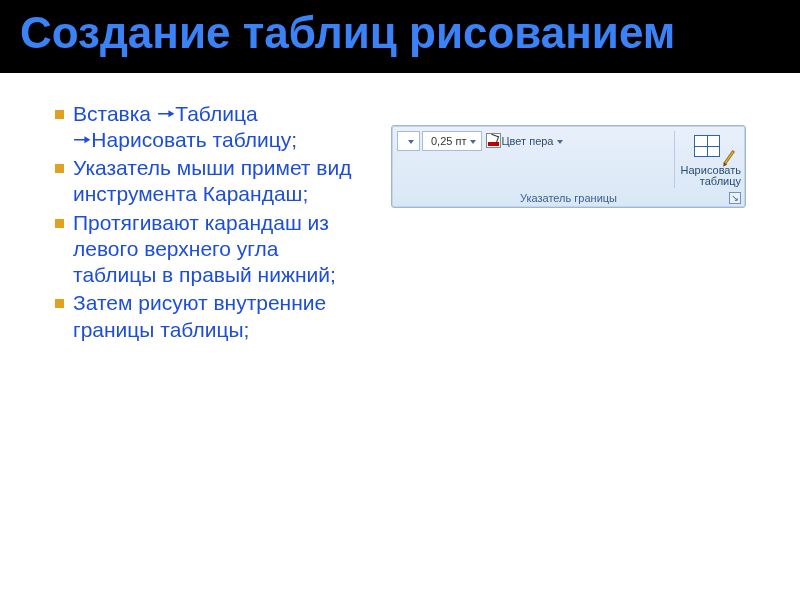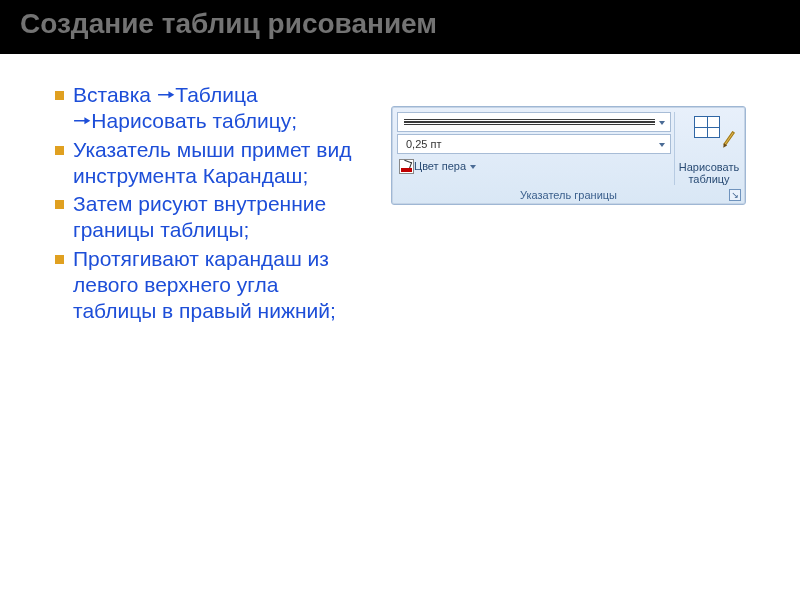"Создание таблиц рисованием" .title-band h1 { color: #737373 -> #3b82f6; font-size: 28px -> 44px }
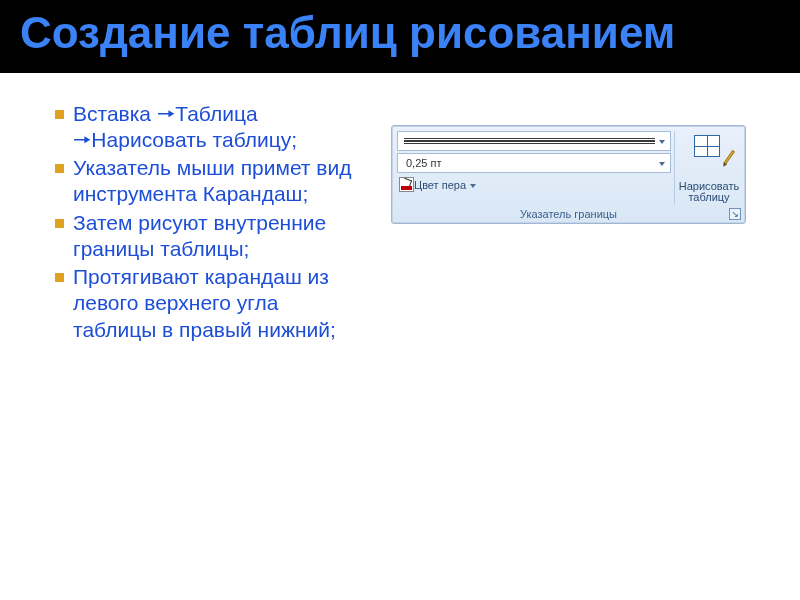"0,25 пт" .border-style-group { flex-direction: column -> row }
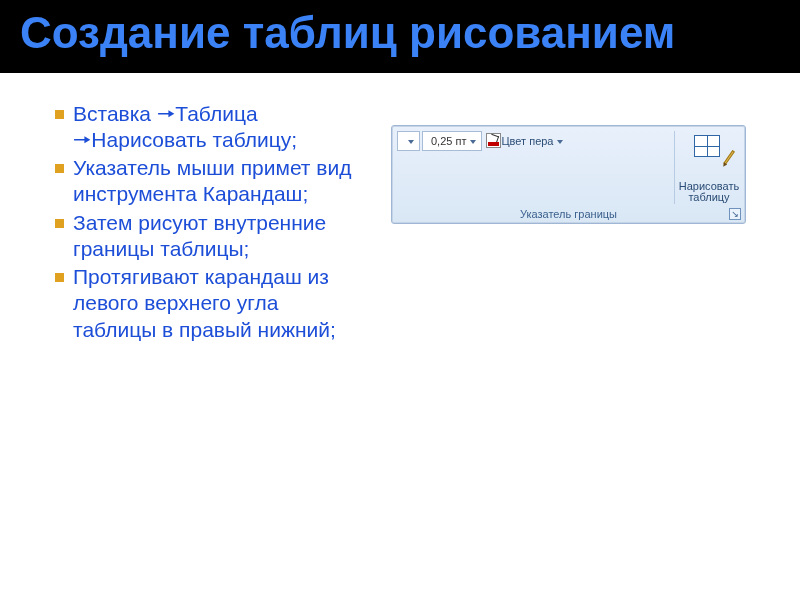"Нарисовать таблицу" .ribbon-btn { gap: 16px -> none; text-align: center -> right }
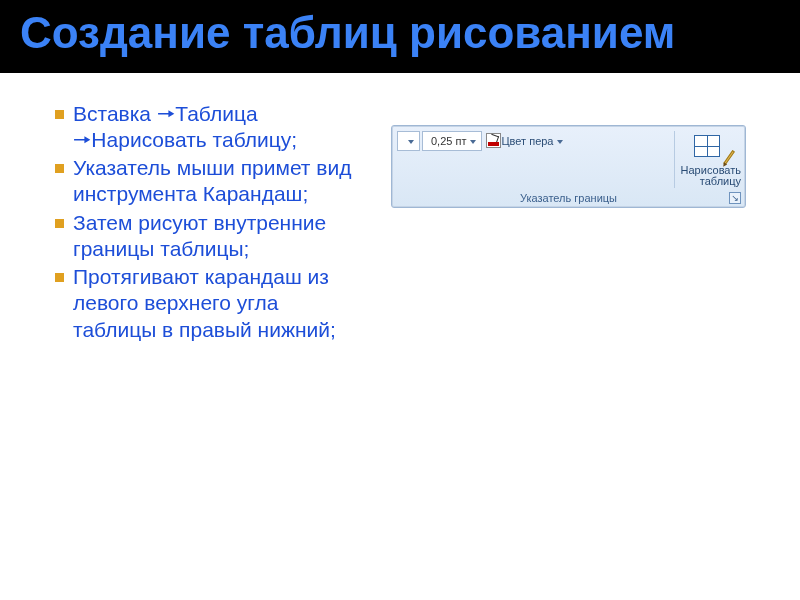"Затем рисуют внутренние границы таблицы;" li.bullet-item { order: before "Протягивают карандаш из левого верхнего" -> after "Протягивают карандаш из левого верхнего" }
